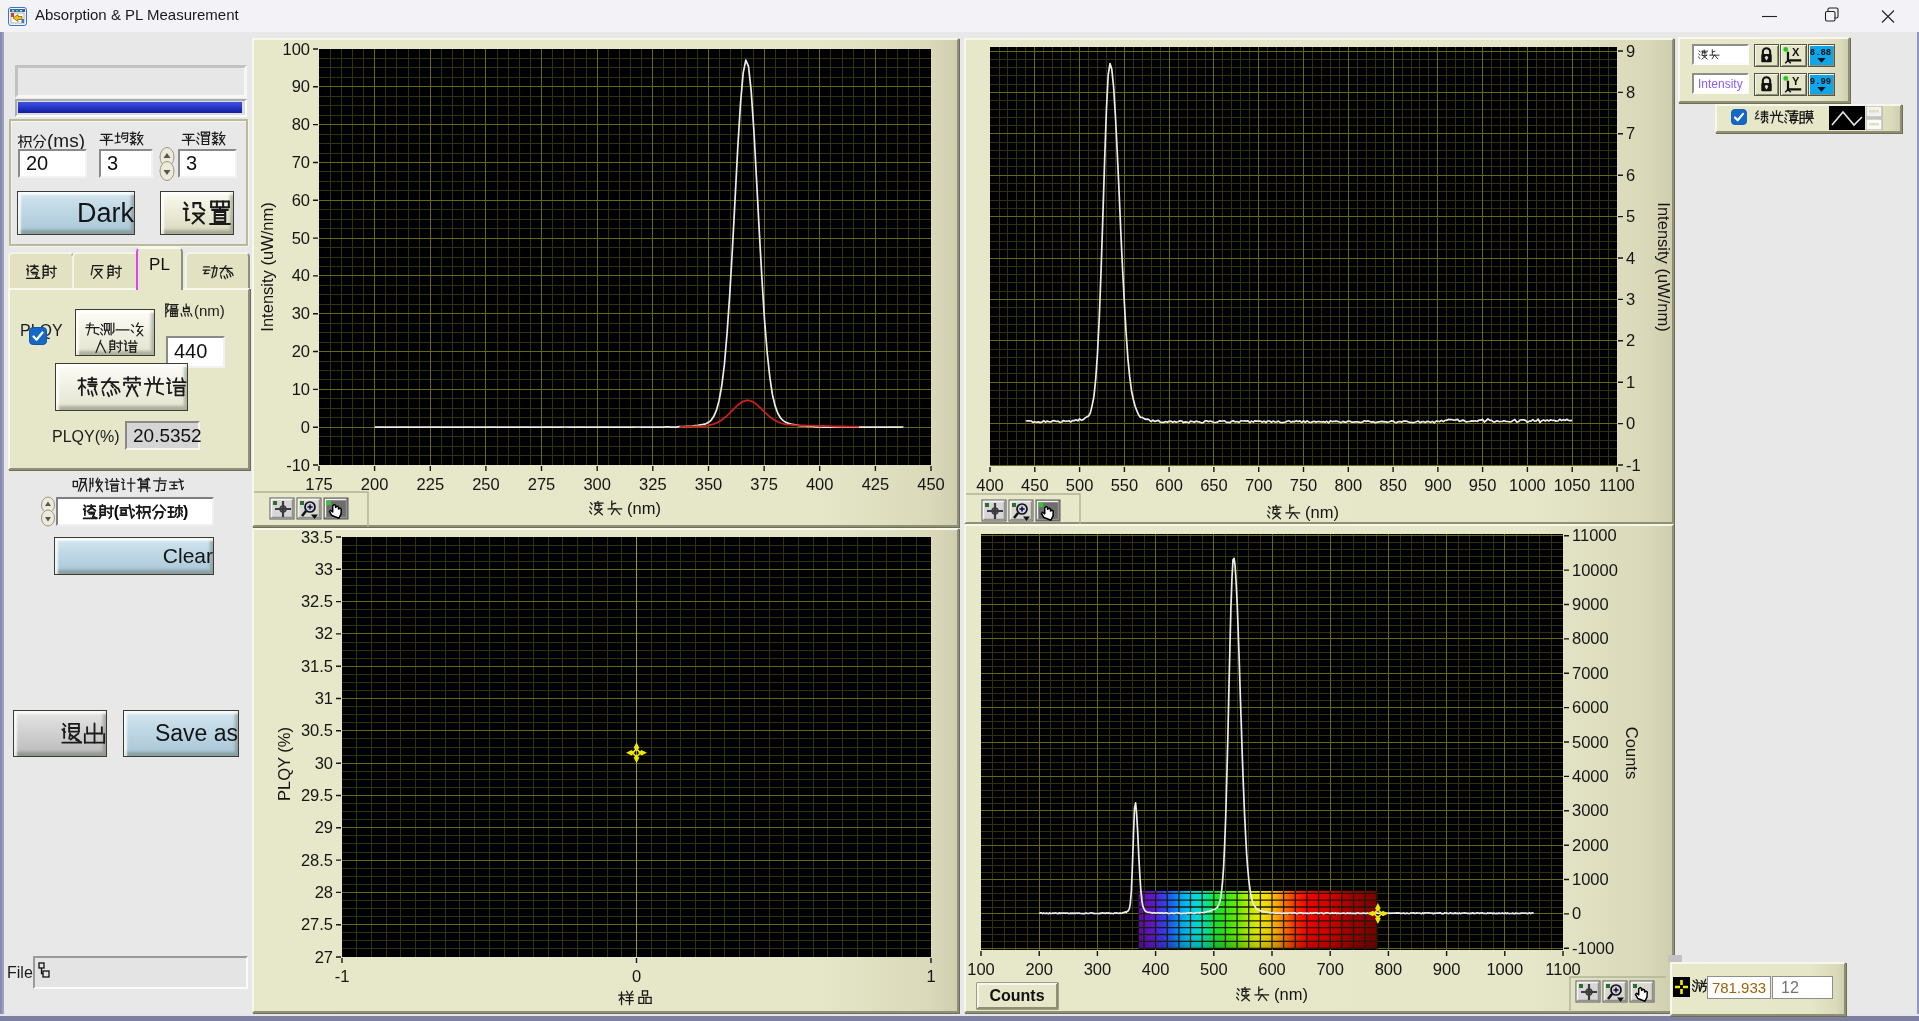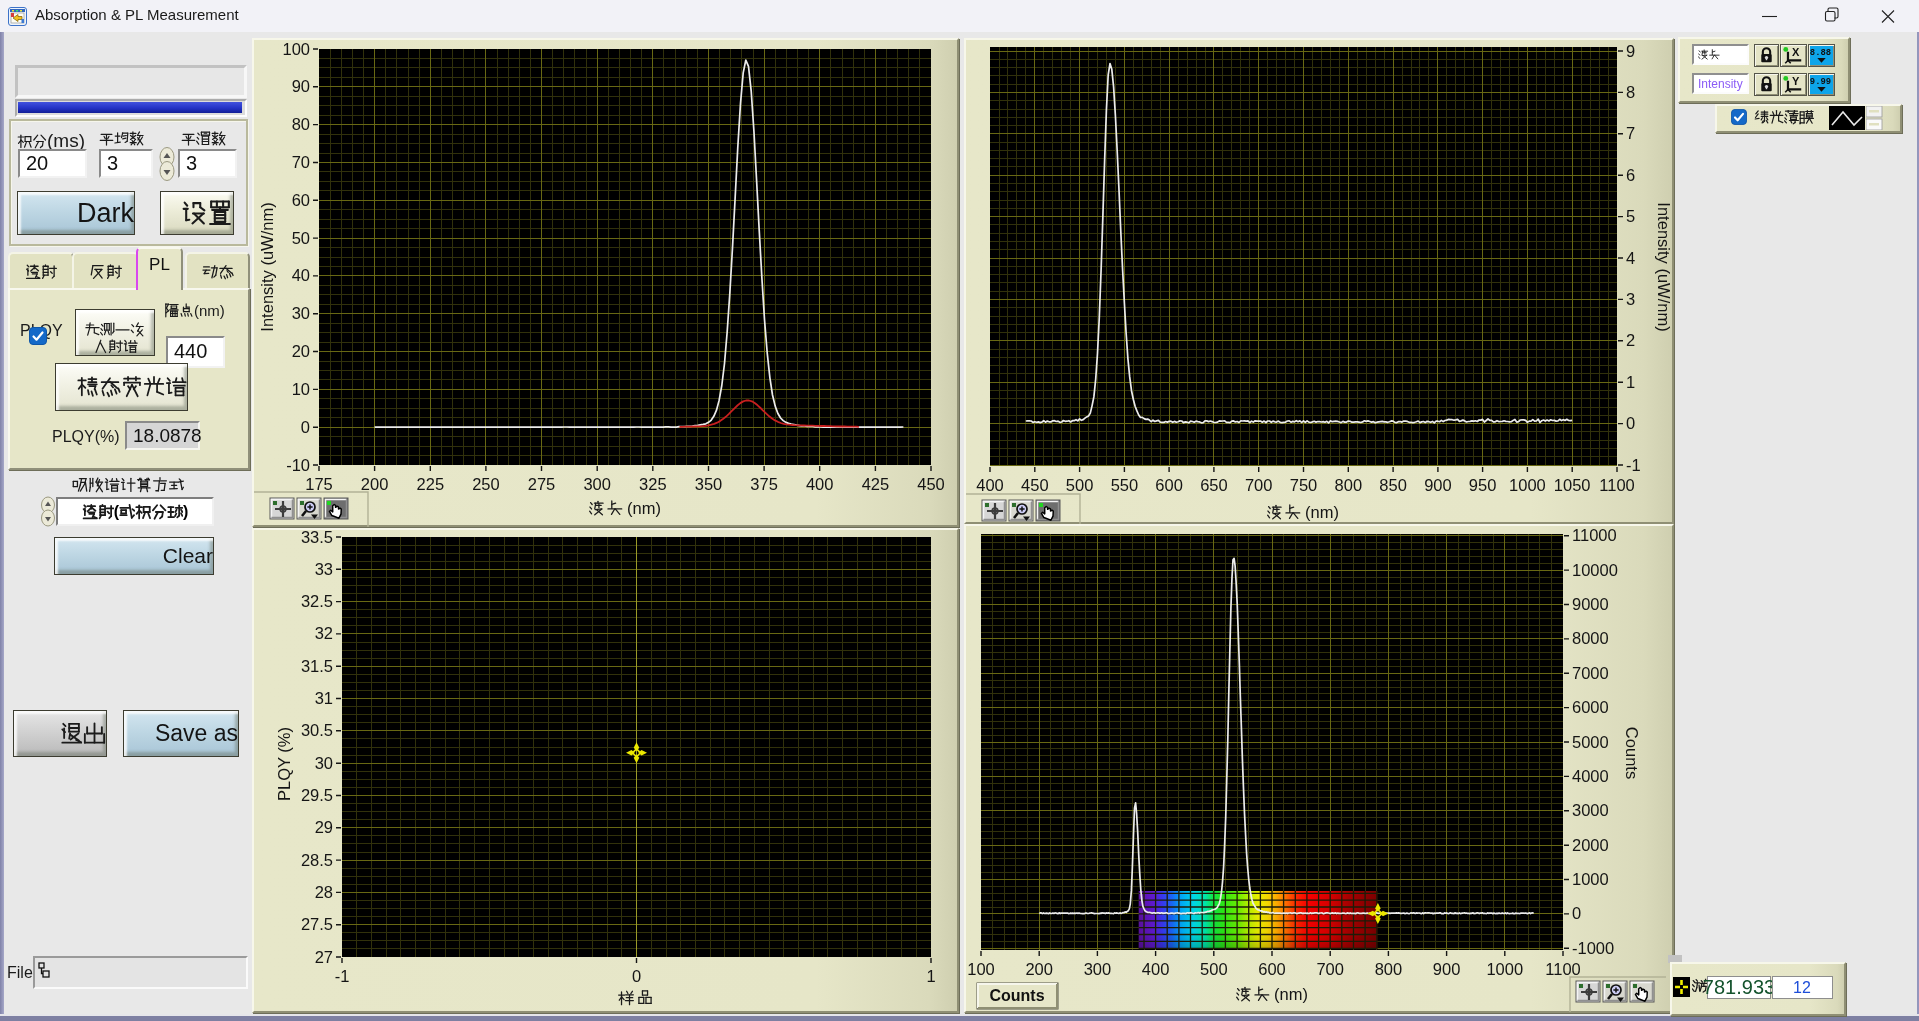"18.0878" div { text: 18.0878 -> 20.5352 }
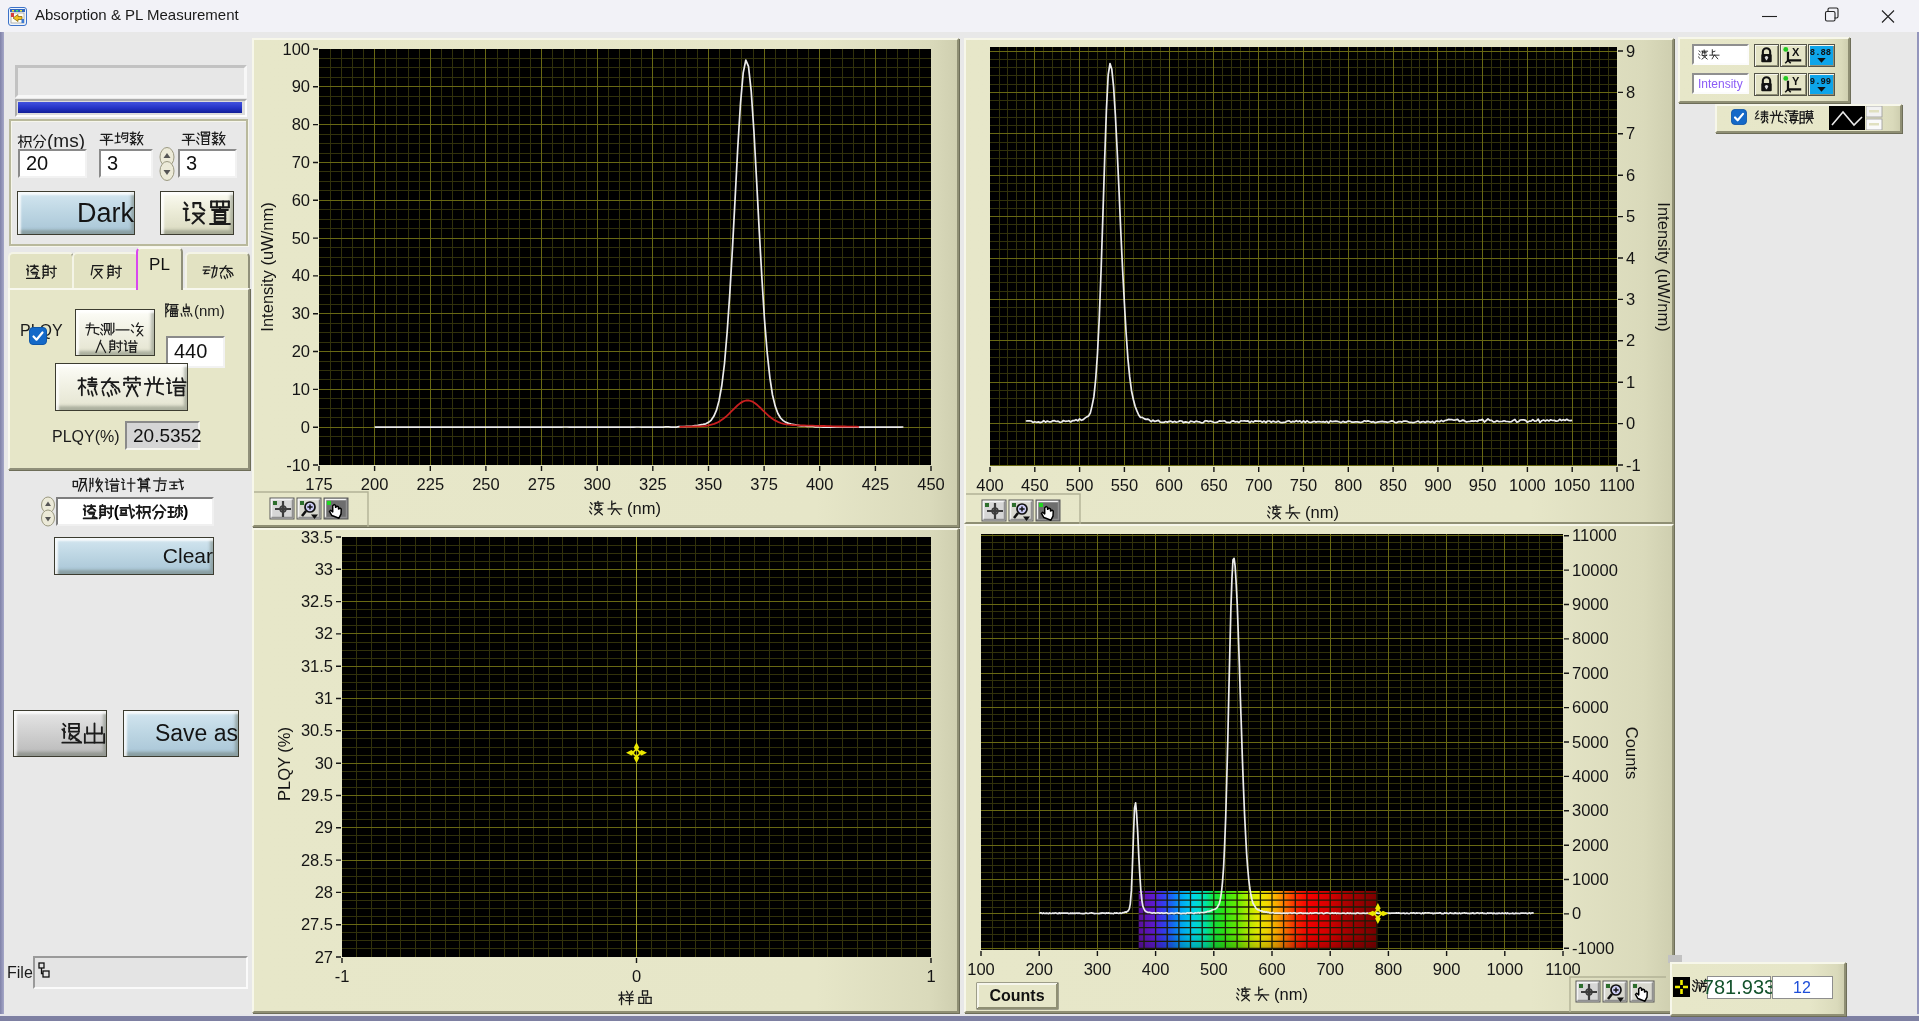"781.933" span { color: #14532d -> #a16207; font-size: 20px -> 15px }
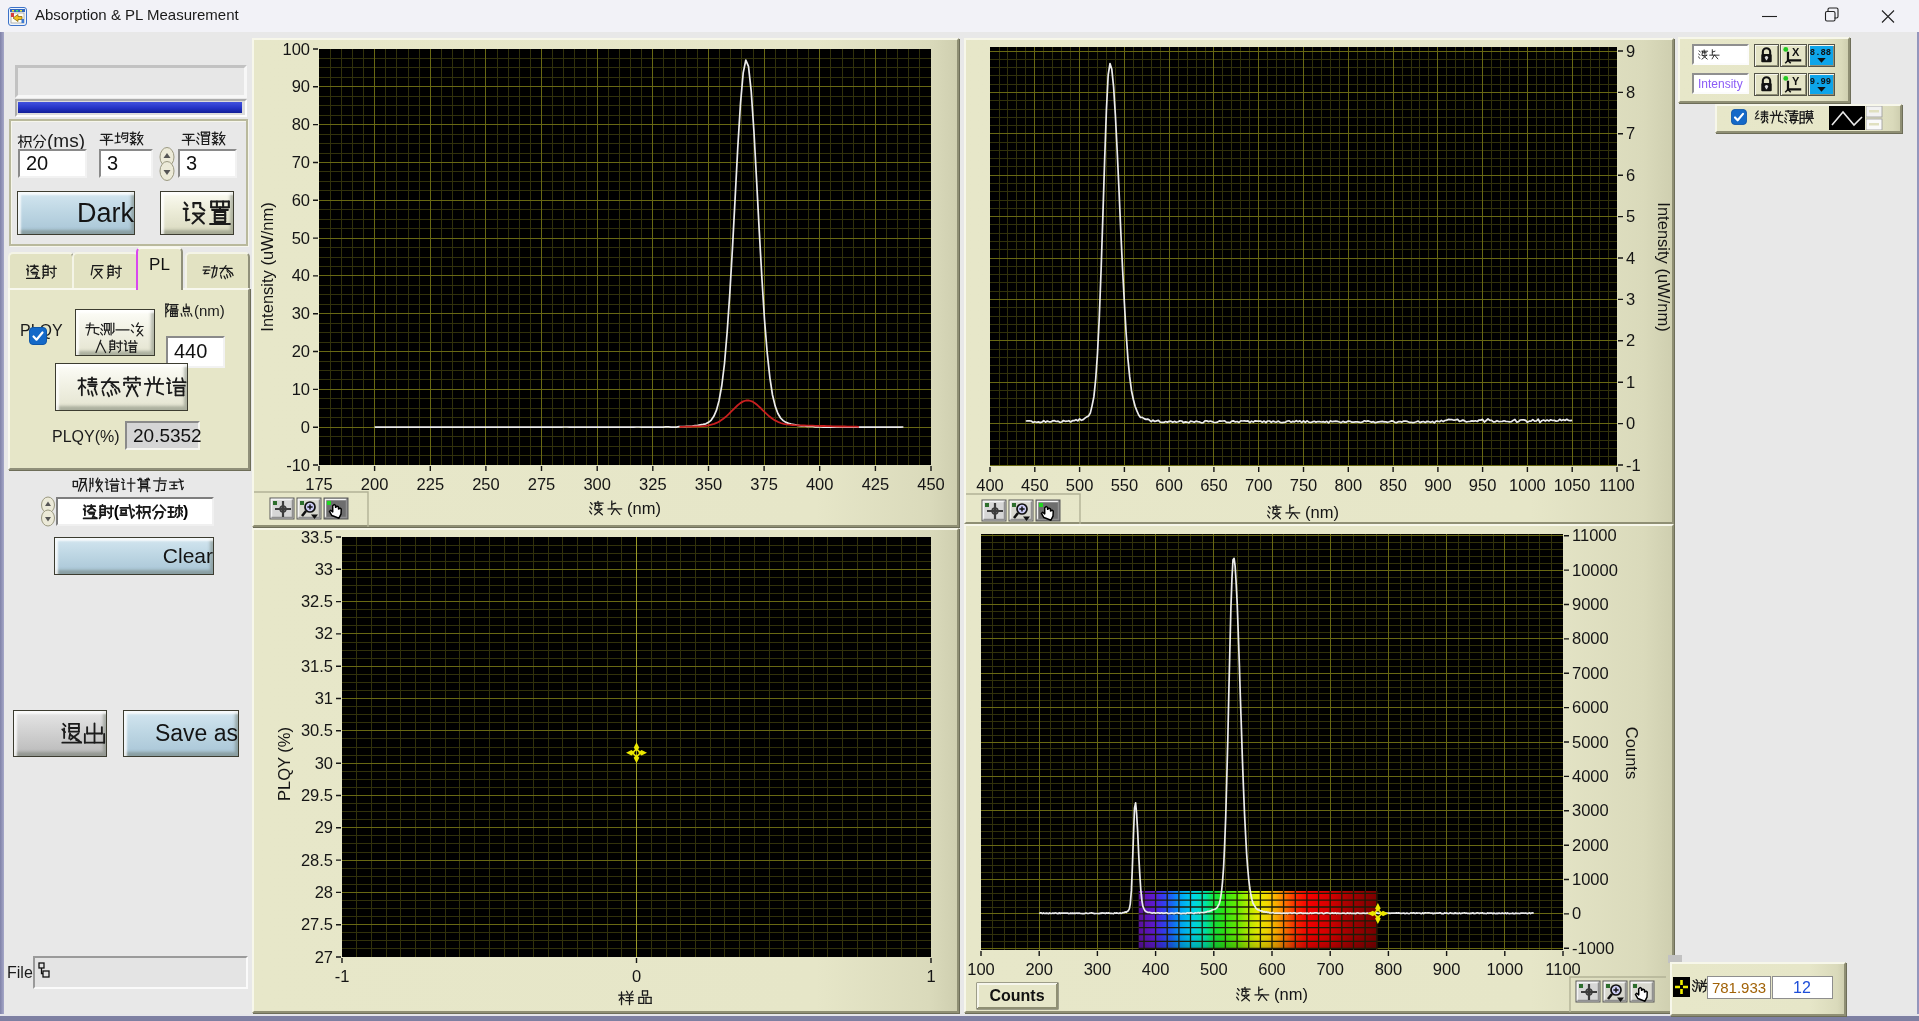"12" span { color: #1d4ed8 -> #737373; margin-left: 20px -> 8px }
